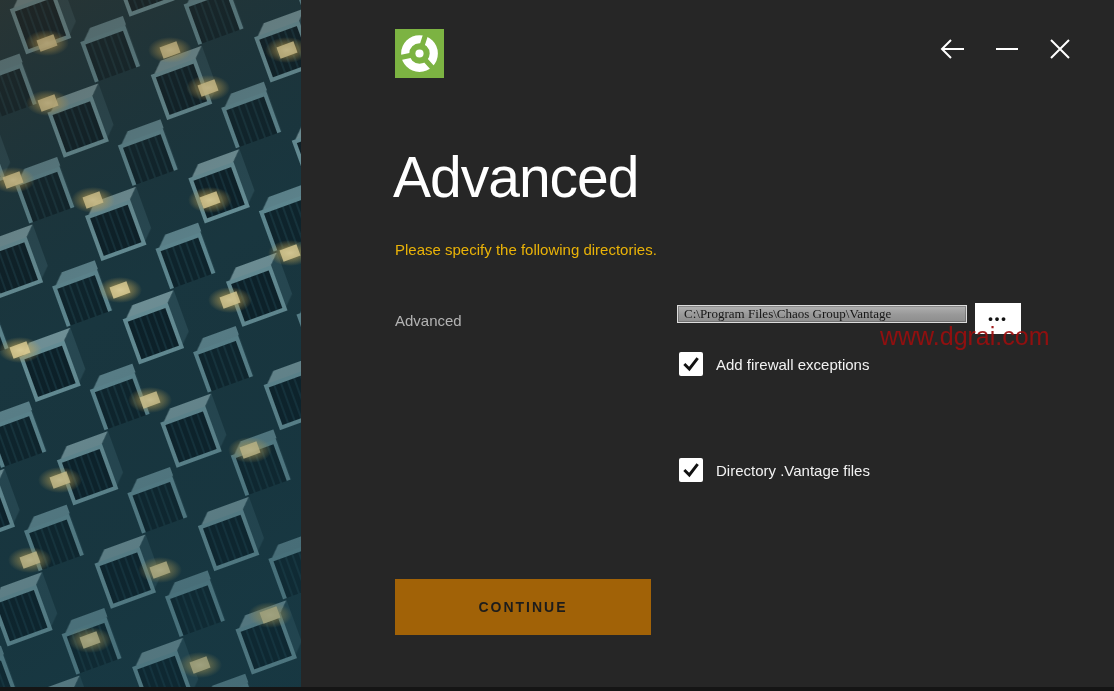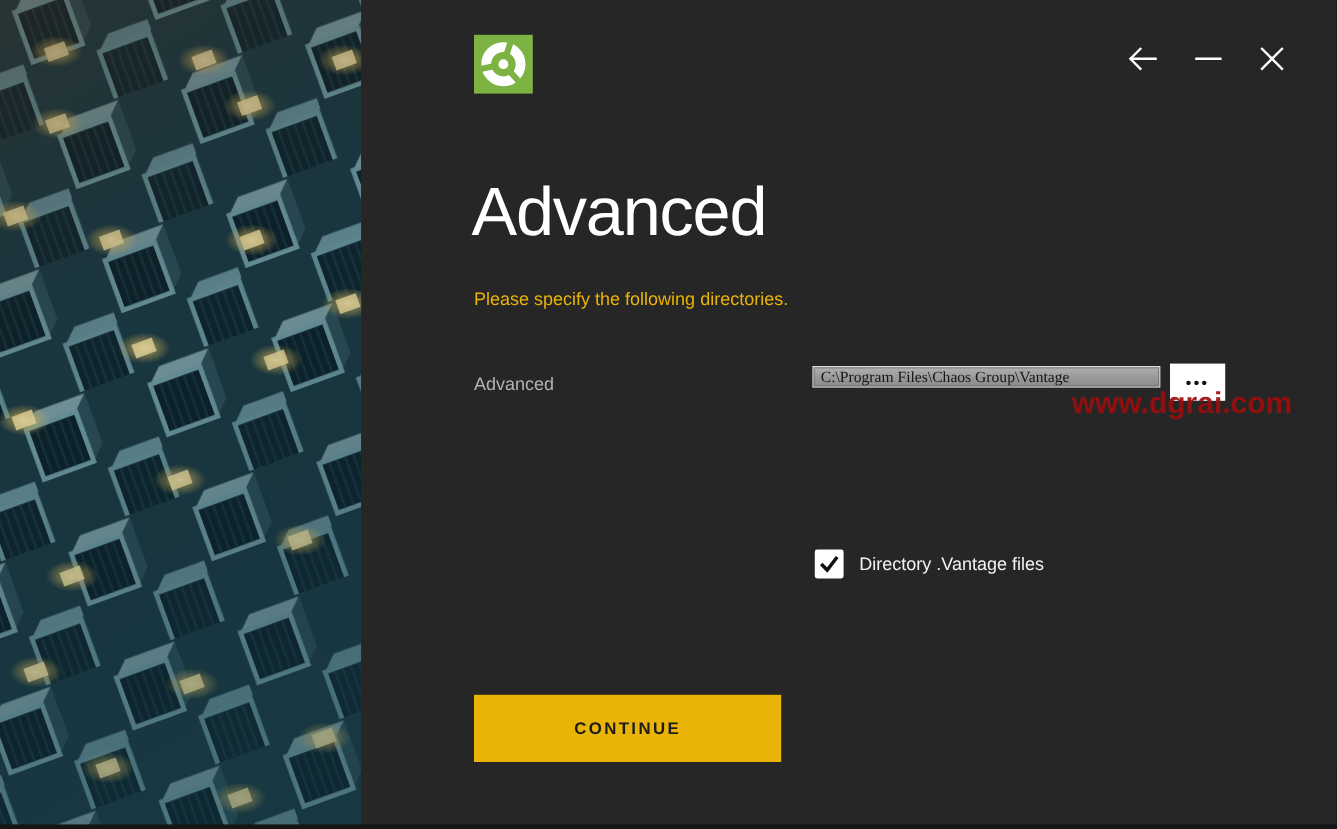"www.dgrai.com" .watermark { font-weight: bold -> normal; text-align: center -> left }
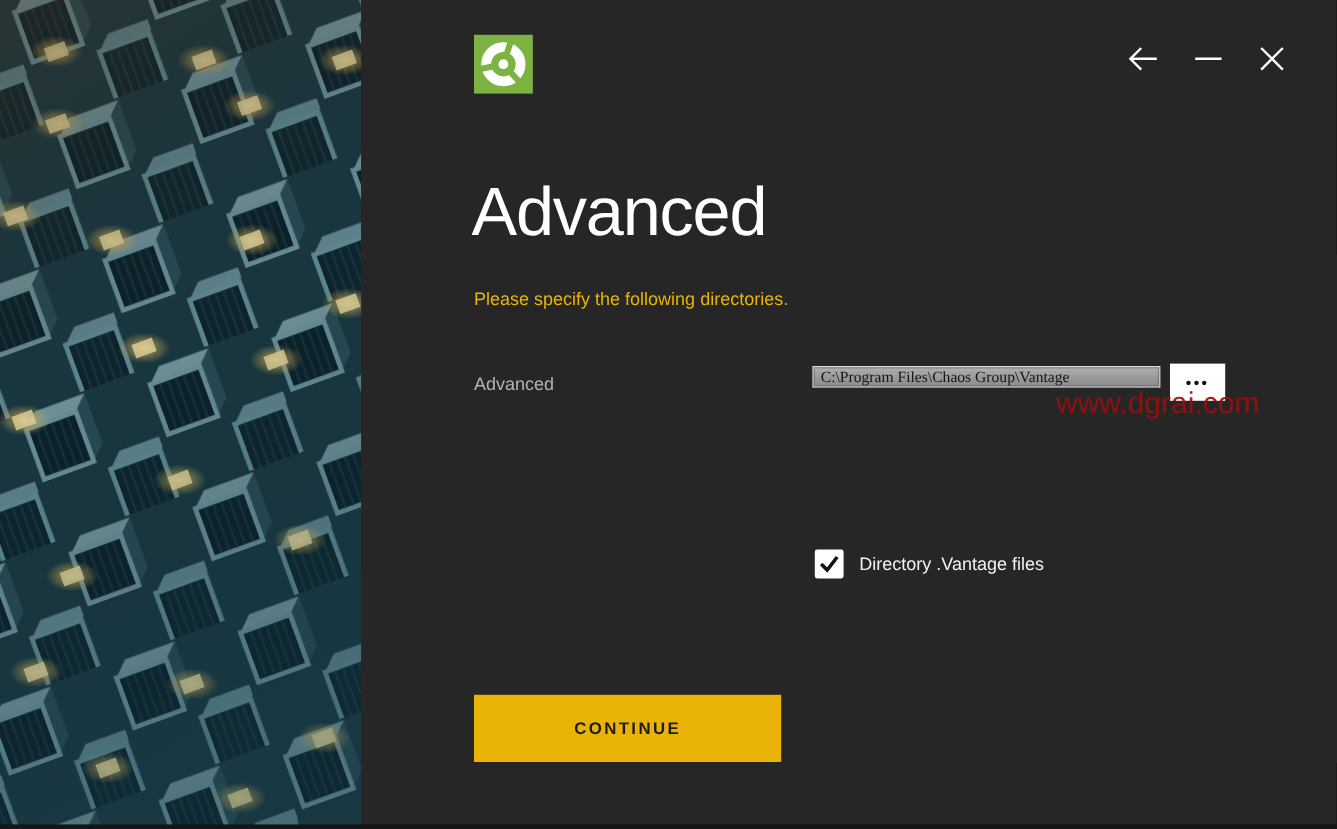"Add firewall exceptions" div.check-row { html: none -> <div> <span> <svg> <path></path> </svg> </span> <span>Add firewall exceptions</span> </div> }
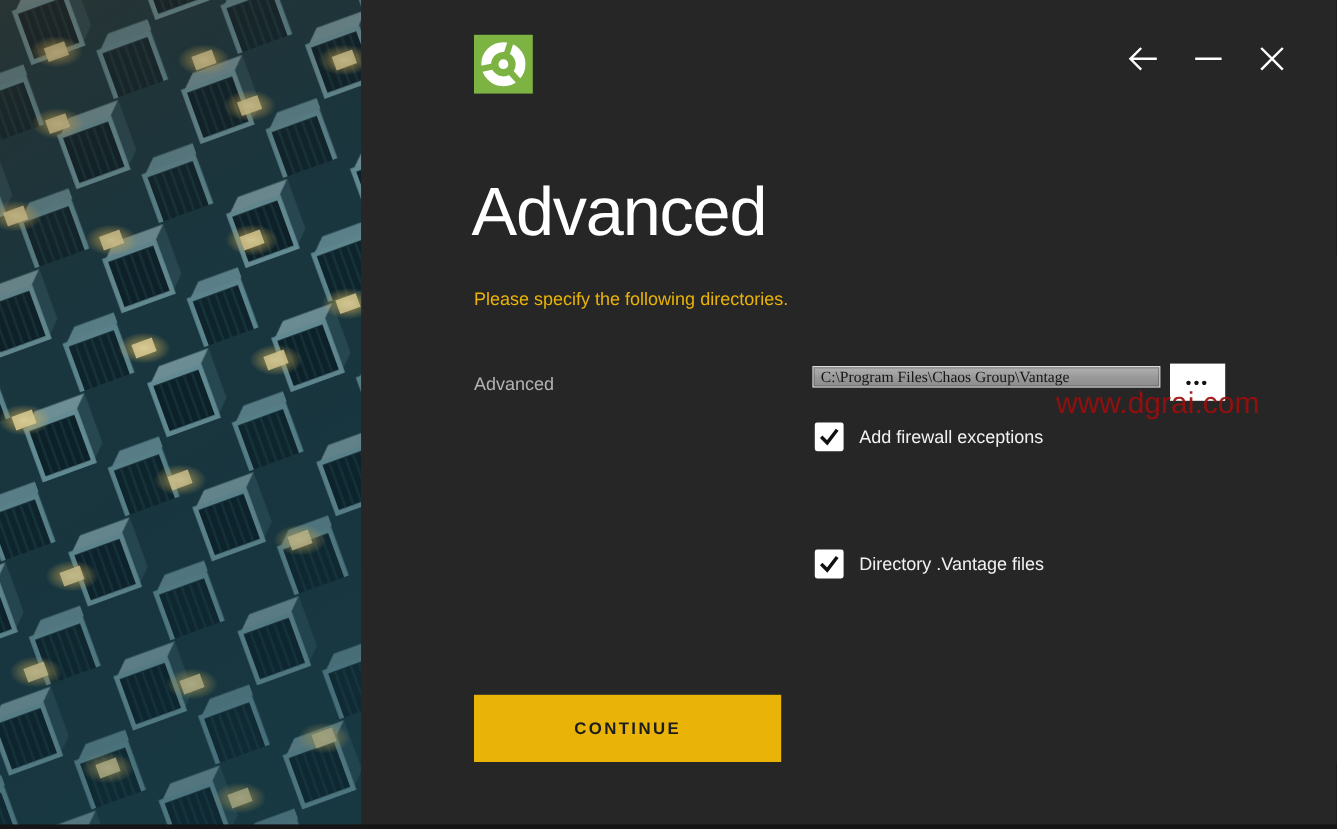"CONTINUE" .continue-btn { background: #eab308 -> #a16207 }
